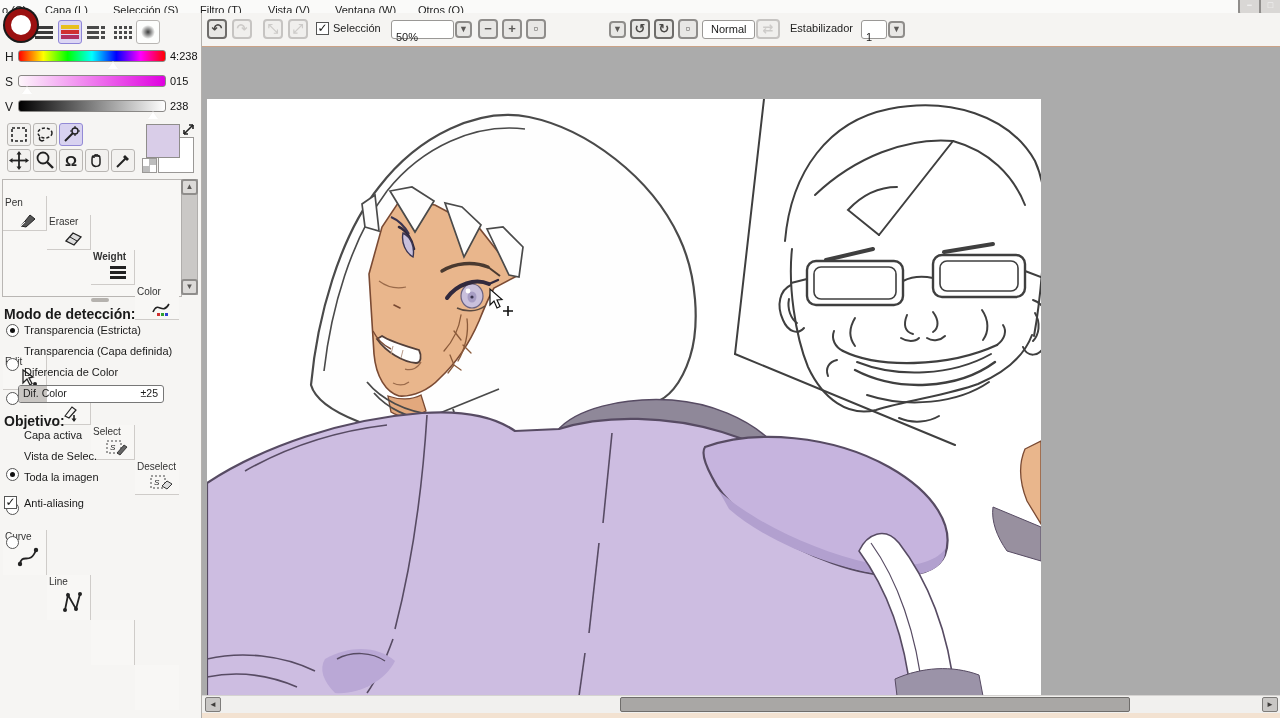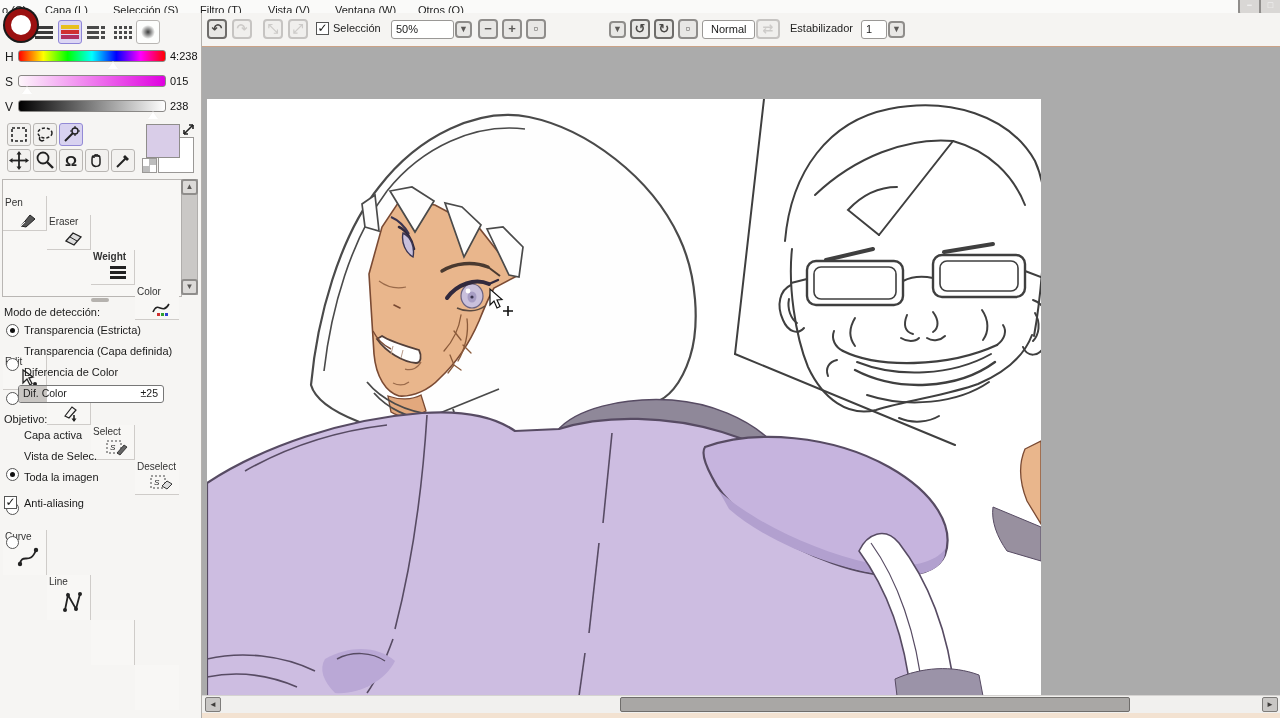"50%" .combo { padding: 0 4px -> 8px 4px }
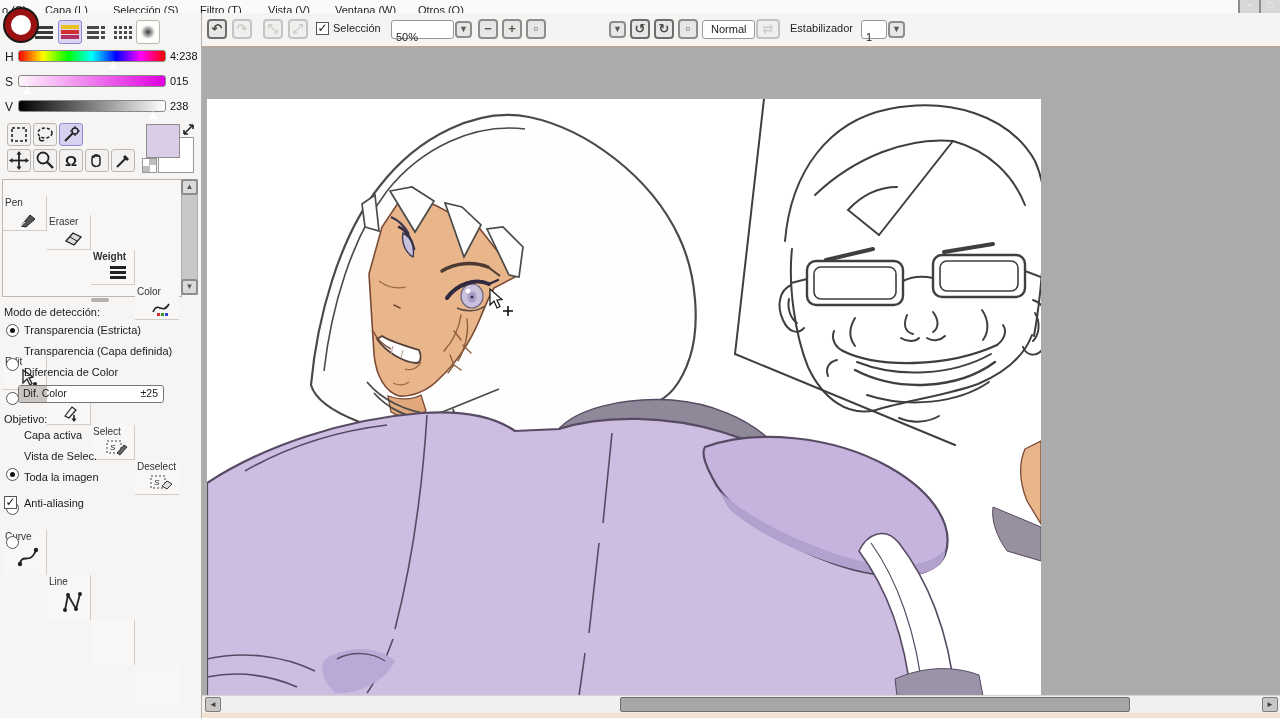"Modo de detección:" .sec-title { font-size: 11px -> 14px; font-weight: none -> bold }
